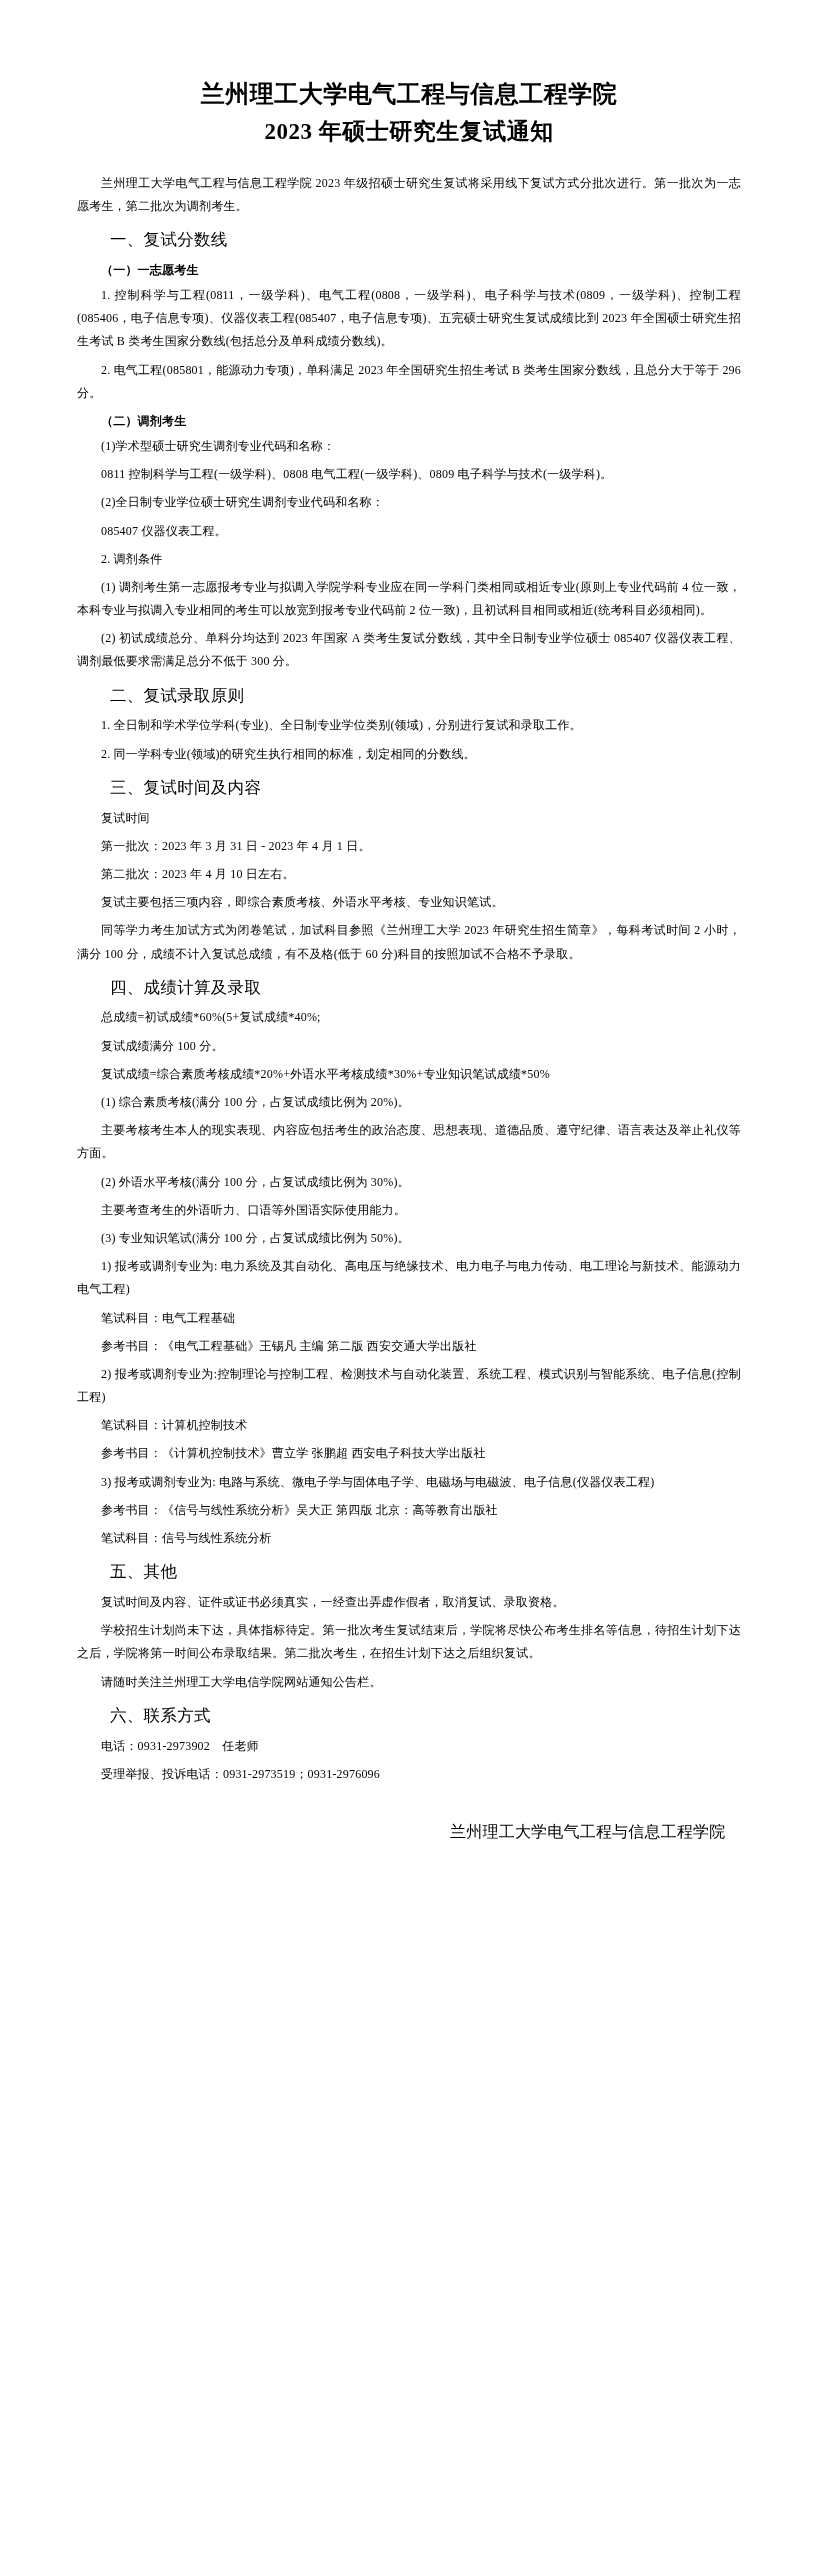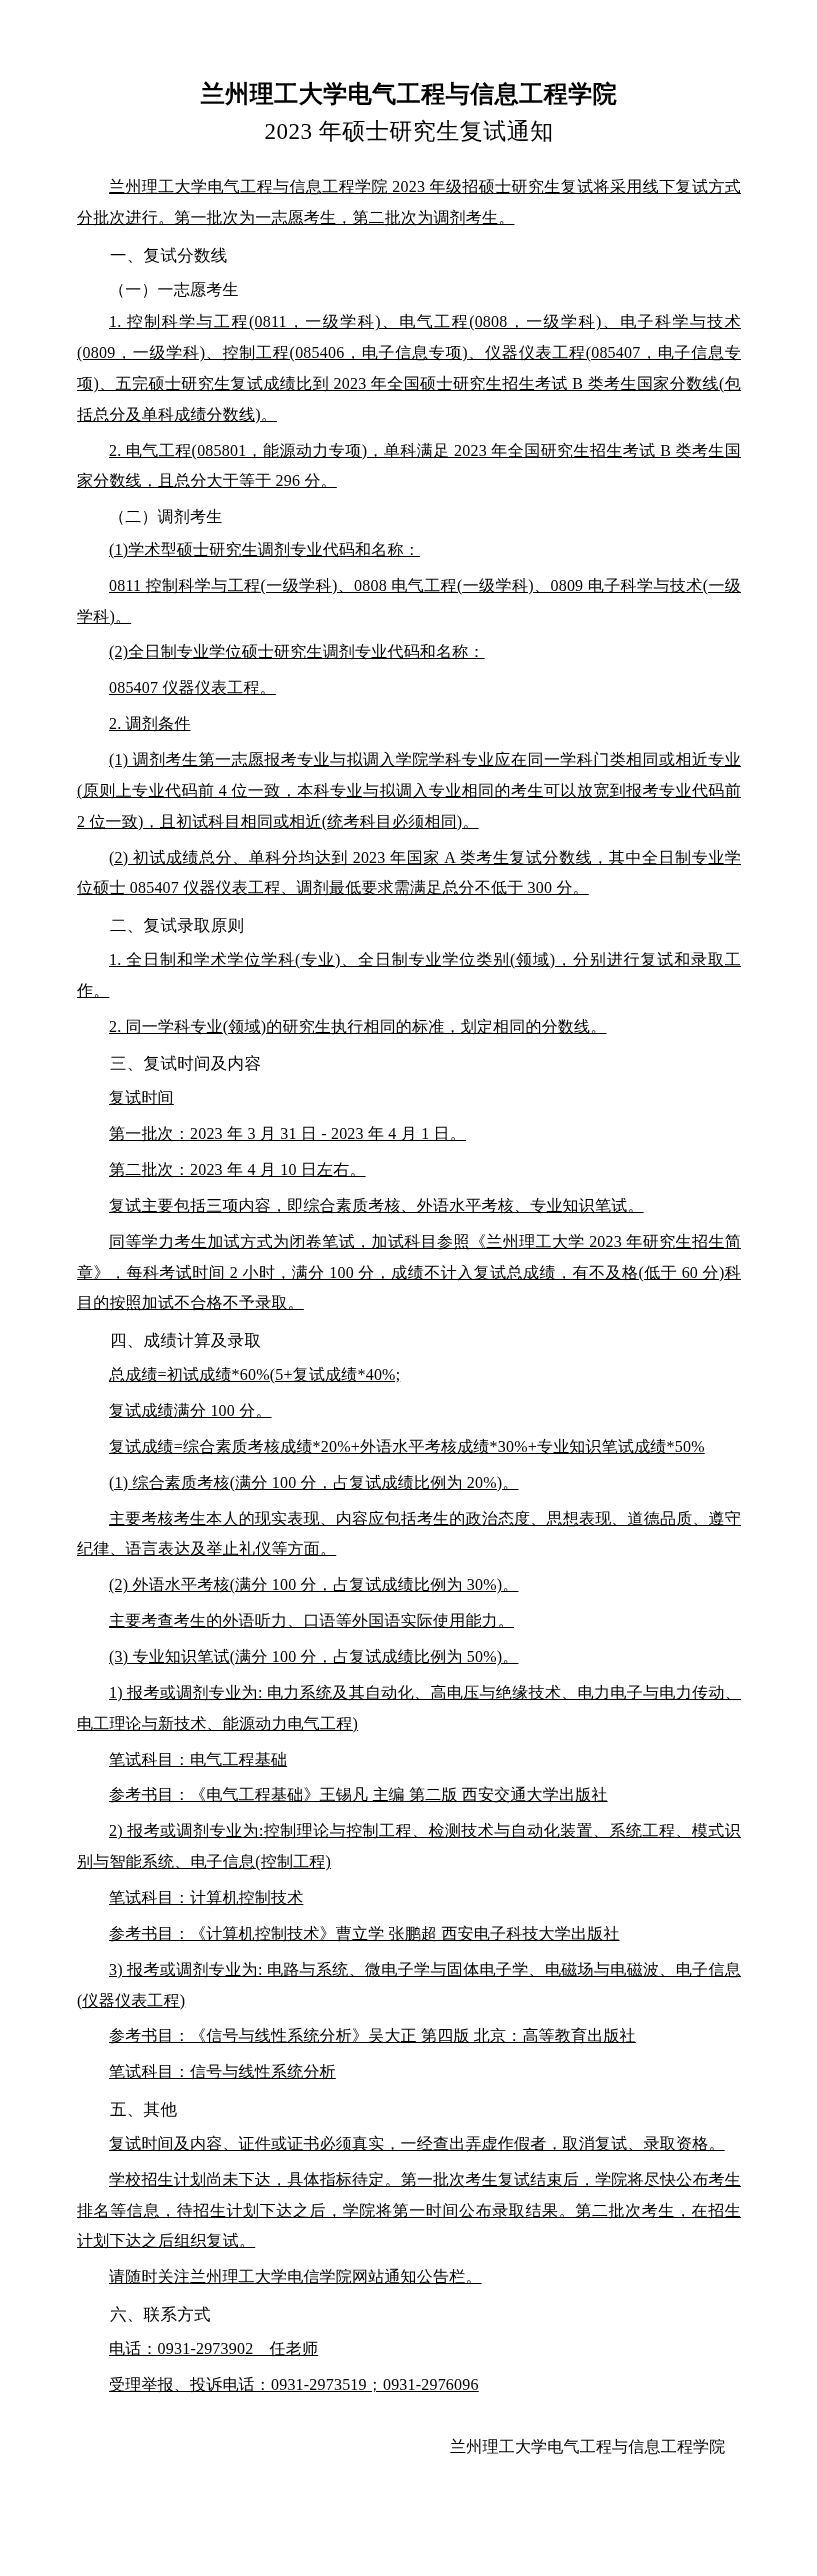"2023 年硕士研究生复试通知" .doc-subtitle { font-weight: normal -> bold }
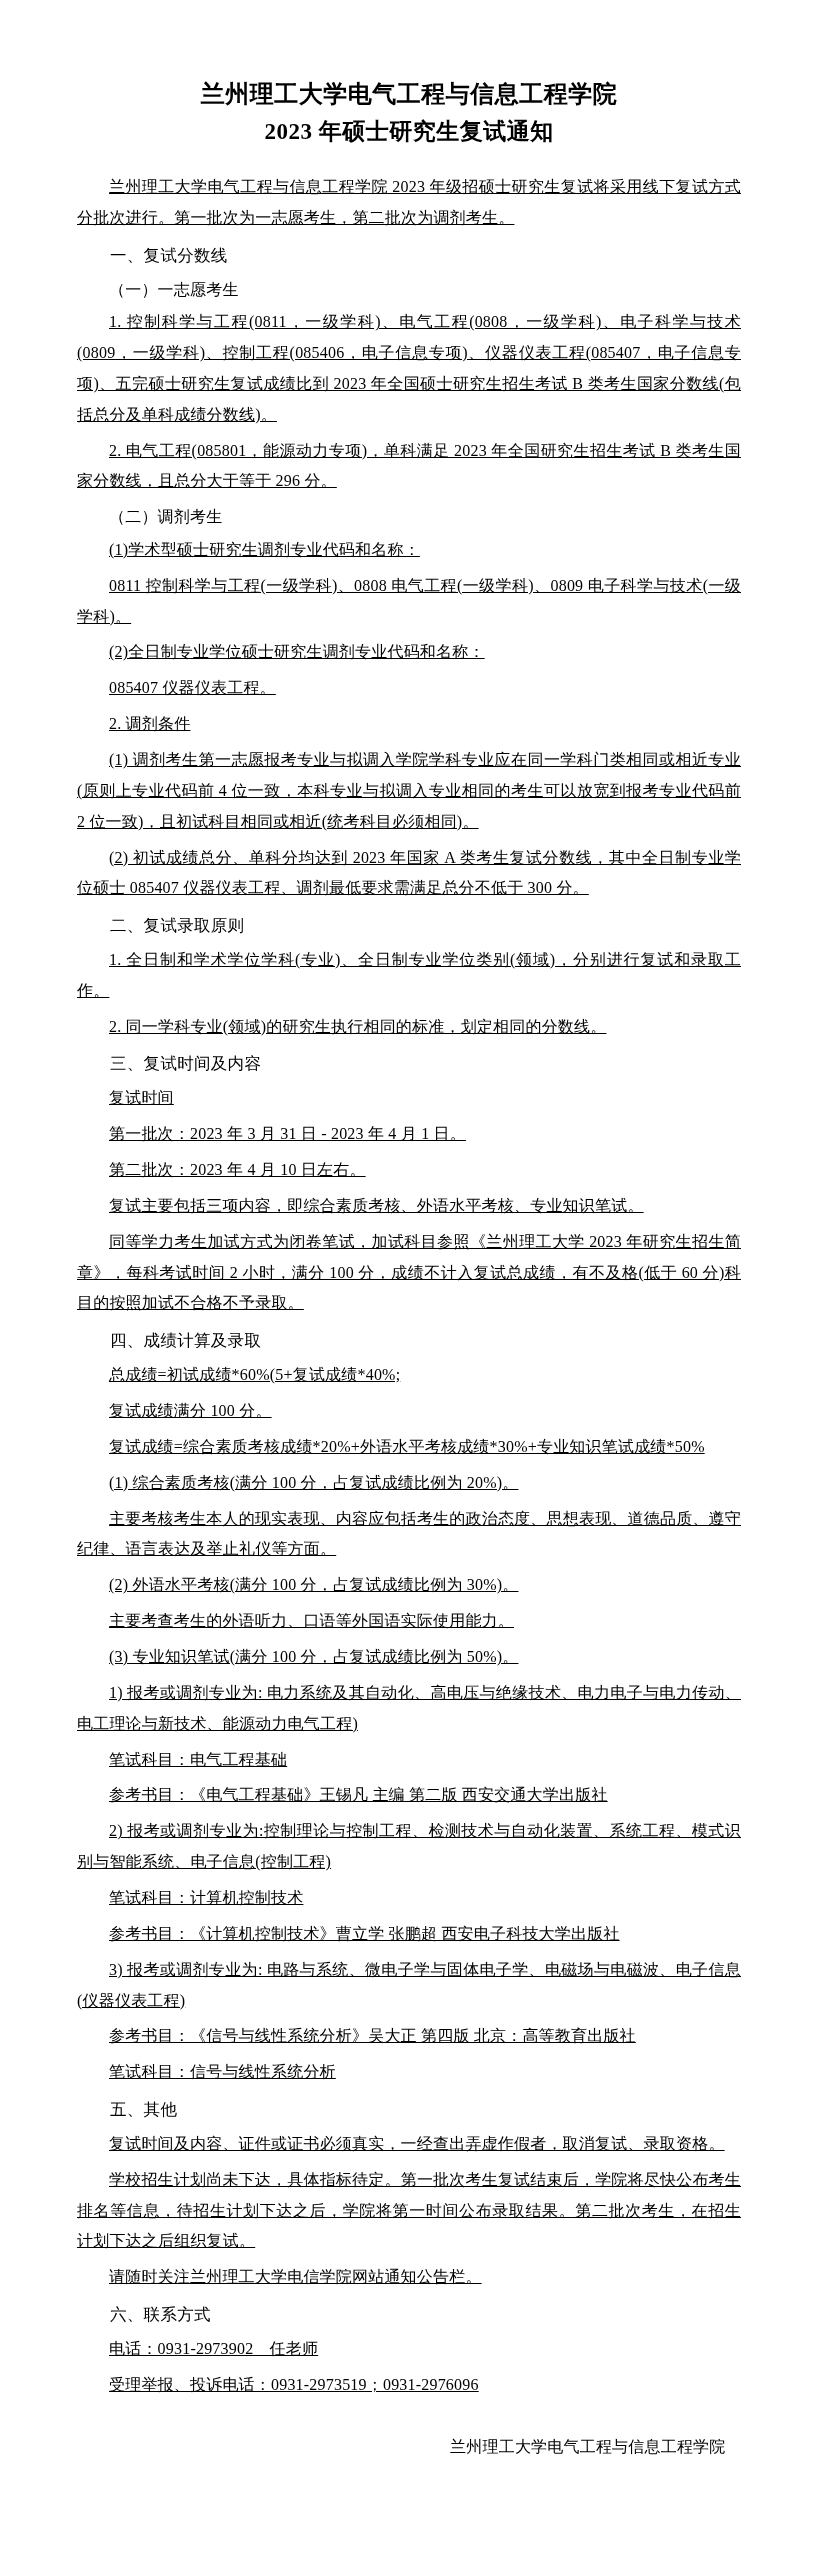"兰州理工大学电气工程与信息工程学院 2023" p.para { font-size: 16px -> 12px; text-decoration: underline -> none }
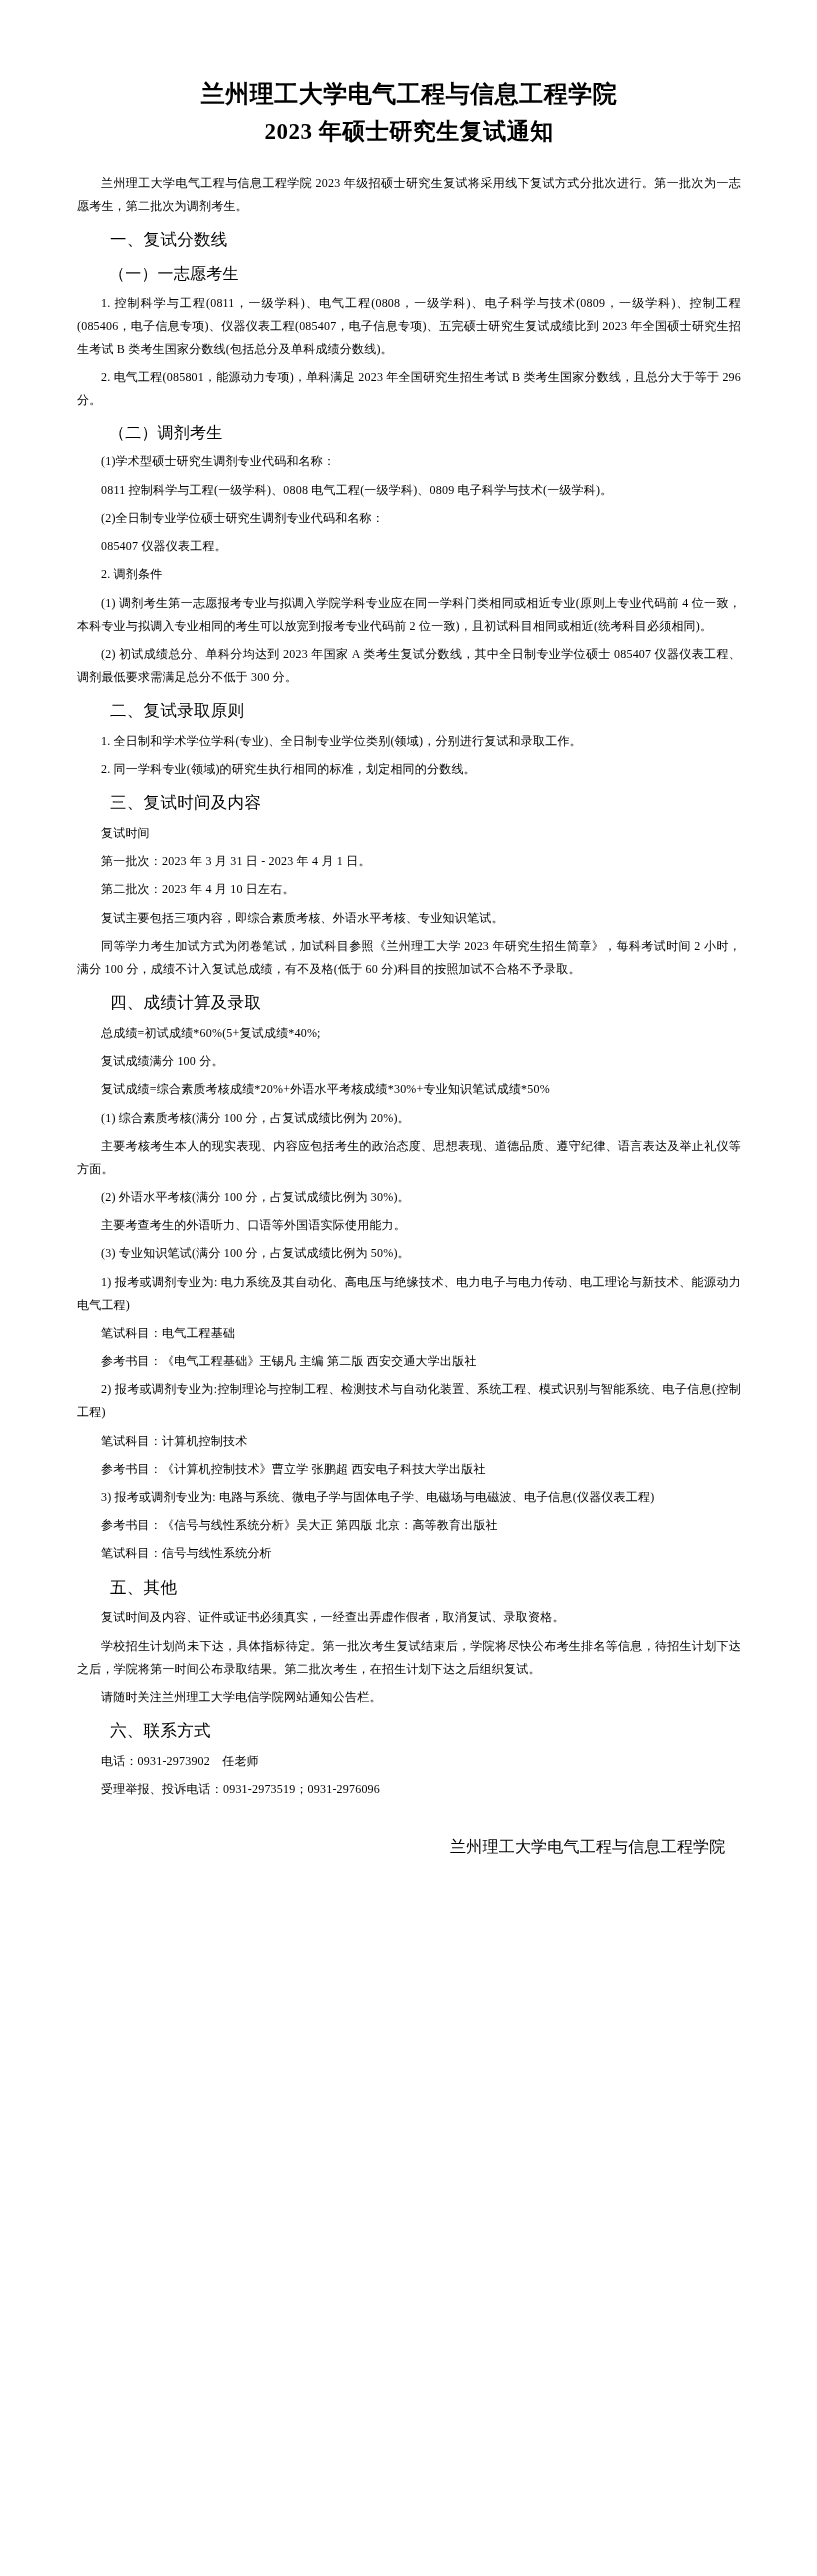"（一）一志愿考生" p.h3 { font-size: 16px -> 12px; font-weight: none -> bold }
